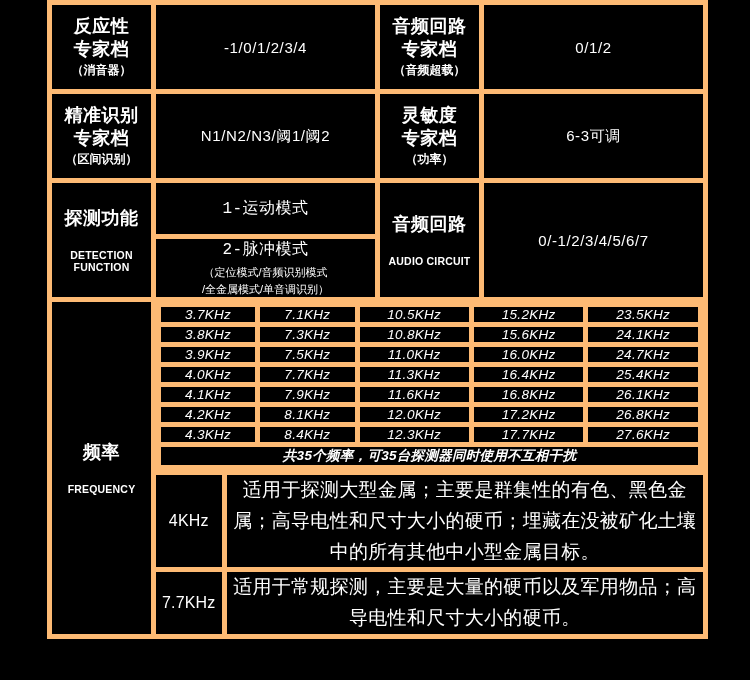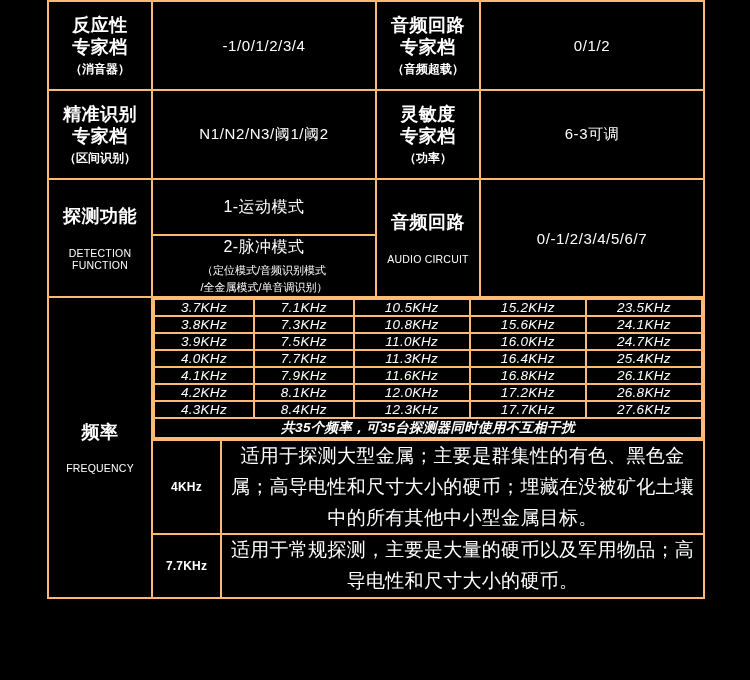"反应性" table.spec td { border: 2px solid #fdba74 -> 5px solid #fdba74 }
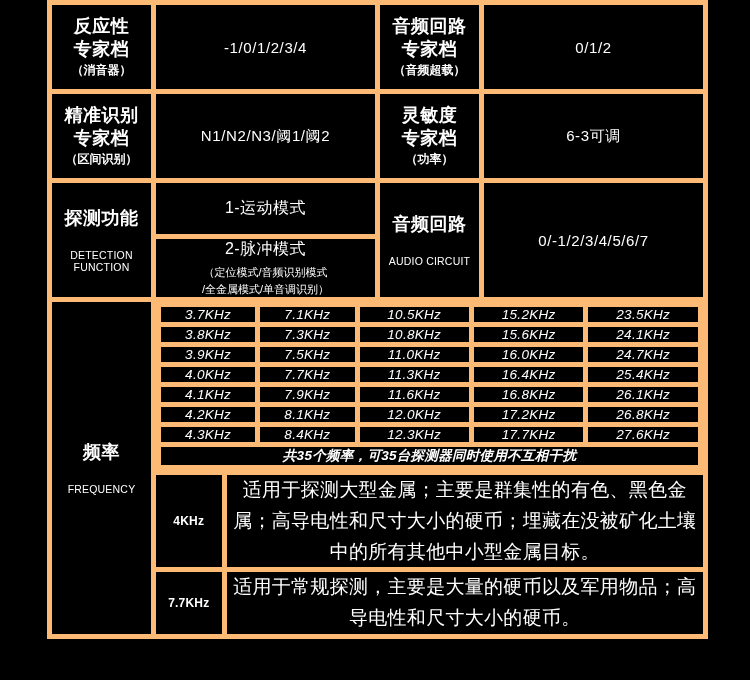"1-运动模式" .mode-main { font-family: none -> Liberation Mono, monospace }
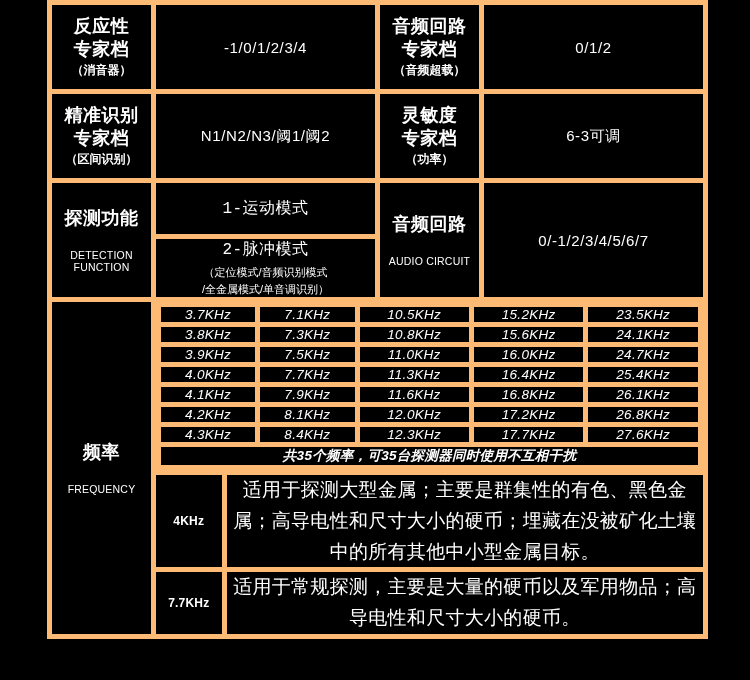"DETECTION FUNCTION" .label-en { font-weight: normal -> bold }
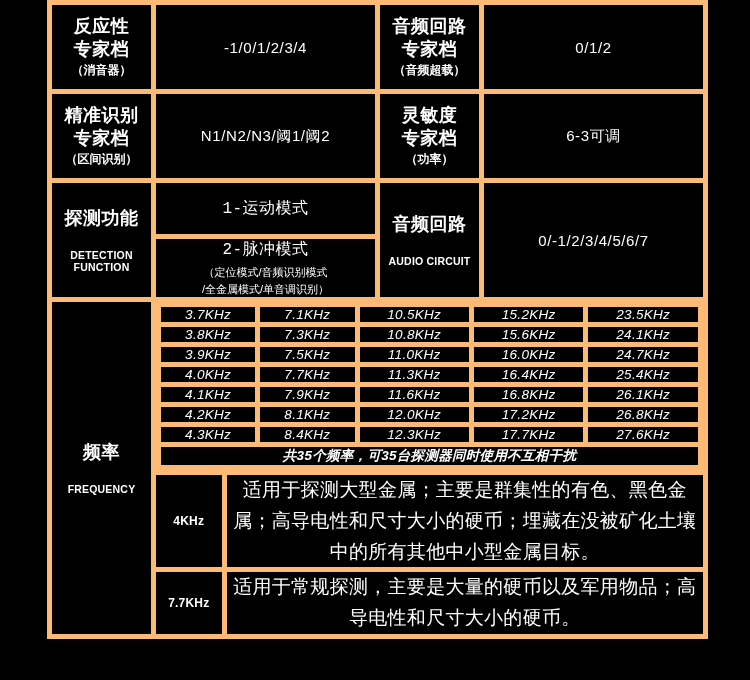"4KHz" .desc-key { font-size: 12px -> 16px; font-weight: bold -> normal }
